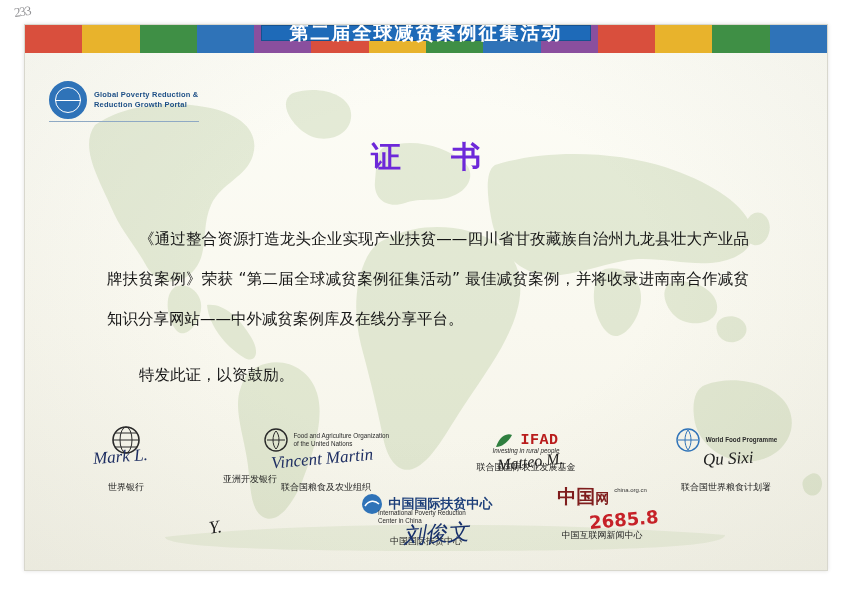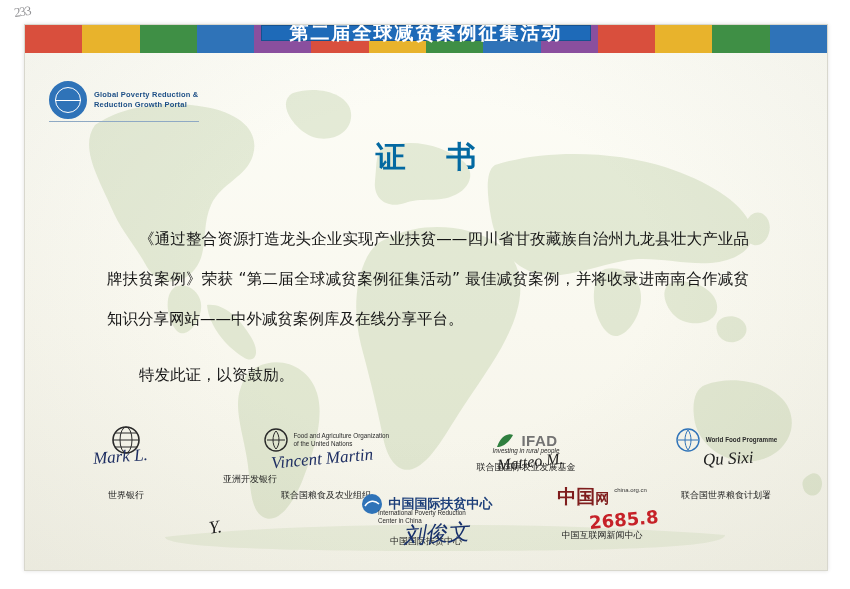"证 书" .doc-title { color: #0369a1 -> #6d28d9; font-family: Liberation Sans, sans-serif -> Liberation Mono, monospace }
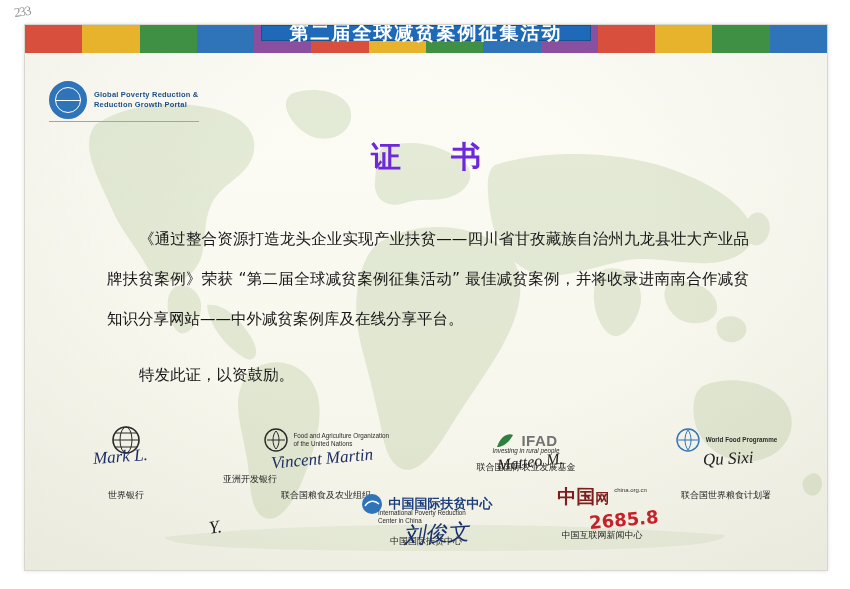"IFAD" .org-wordmark { color: #737373 -> #b91c1c; font-family: Liberation Sans, sans-serif -> Liberation Mono, monospace }
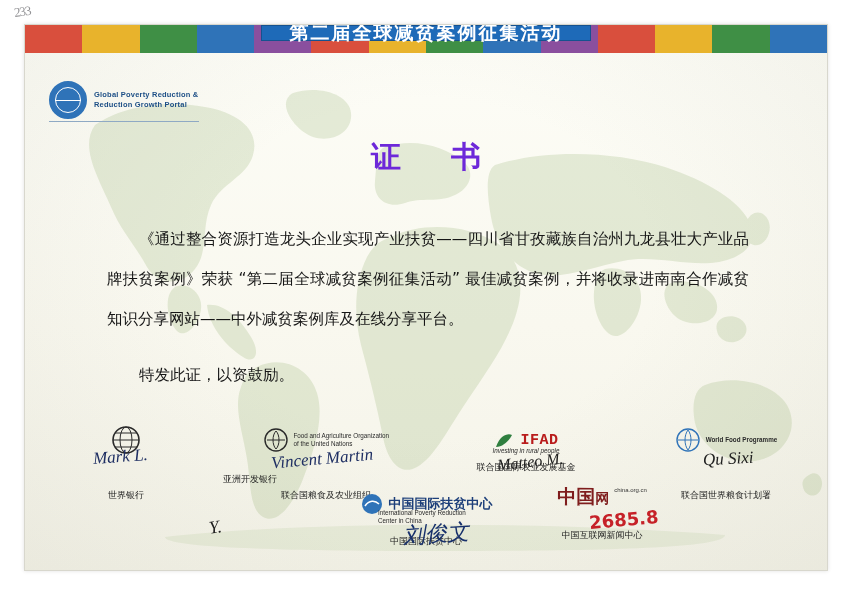"世界银行" .org-cn { margin-top: 32px -> 24px }
